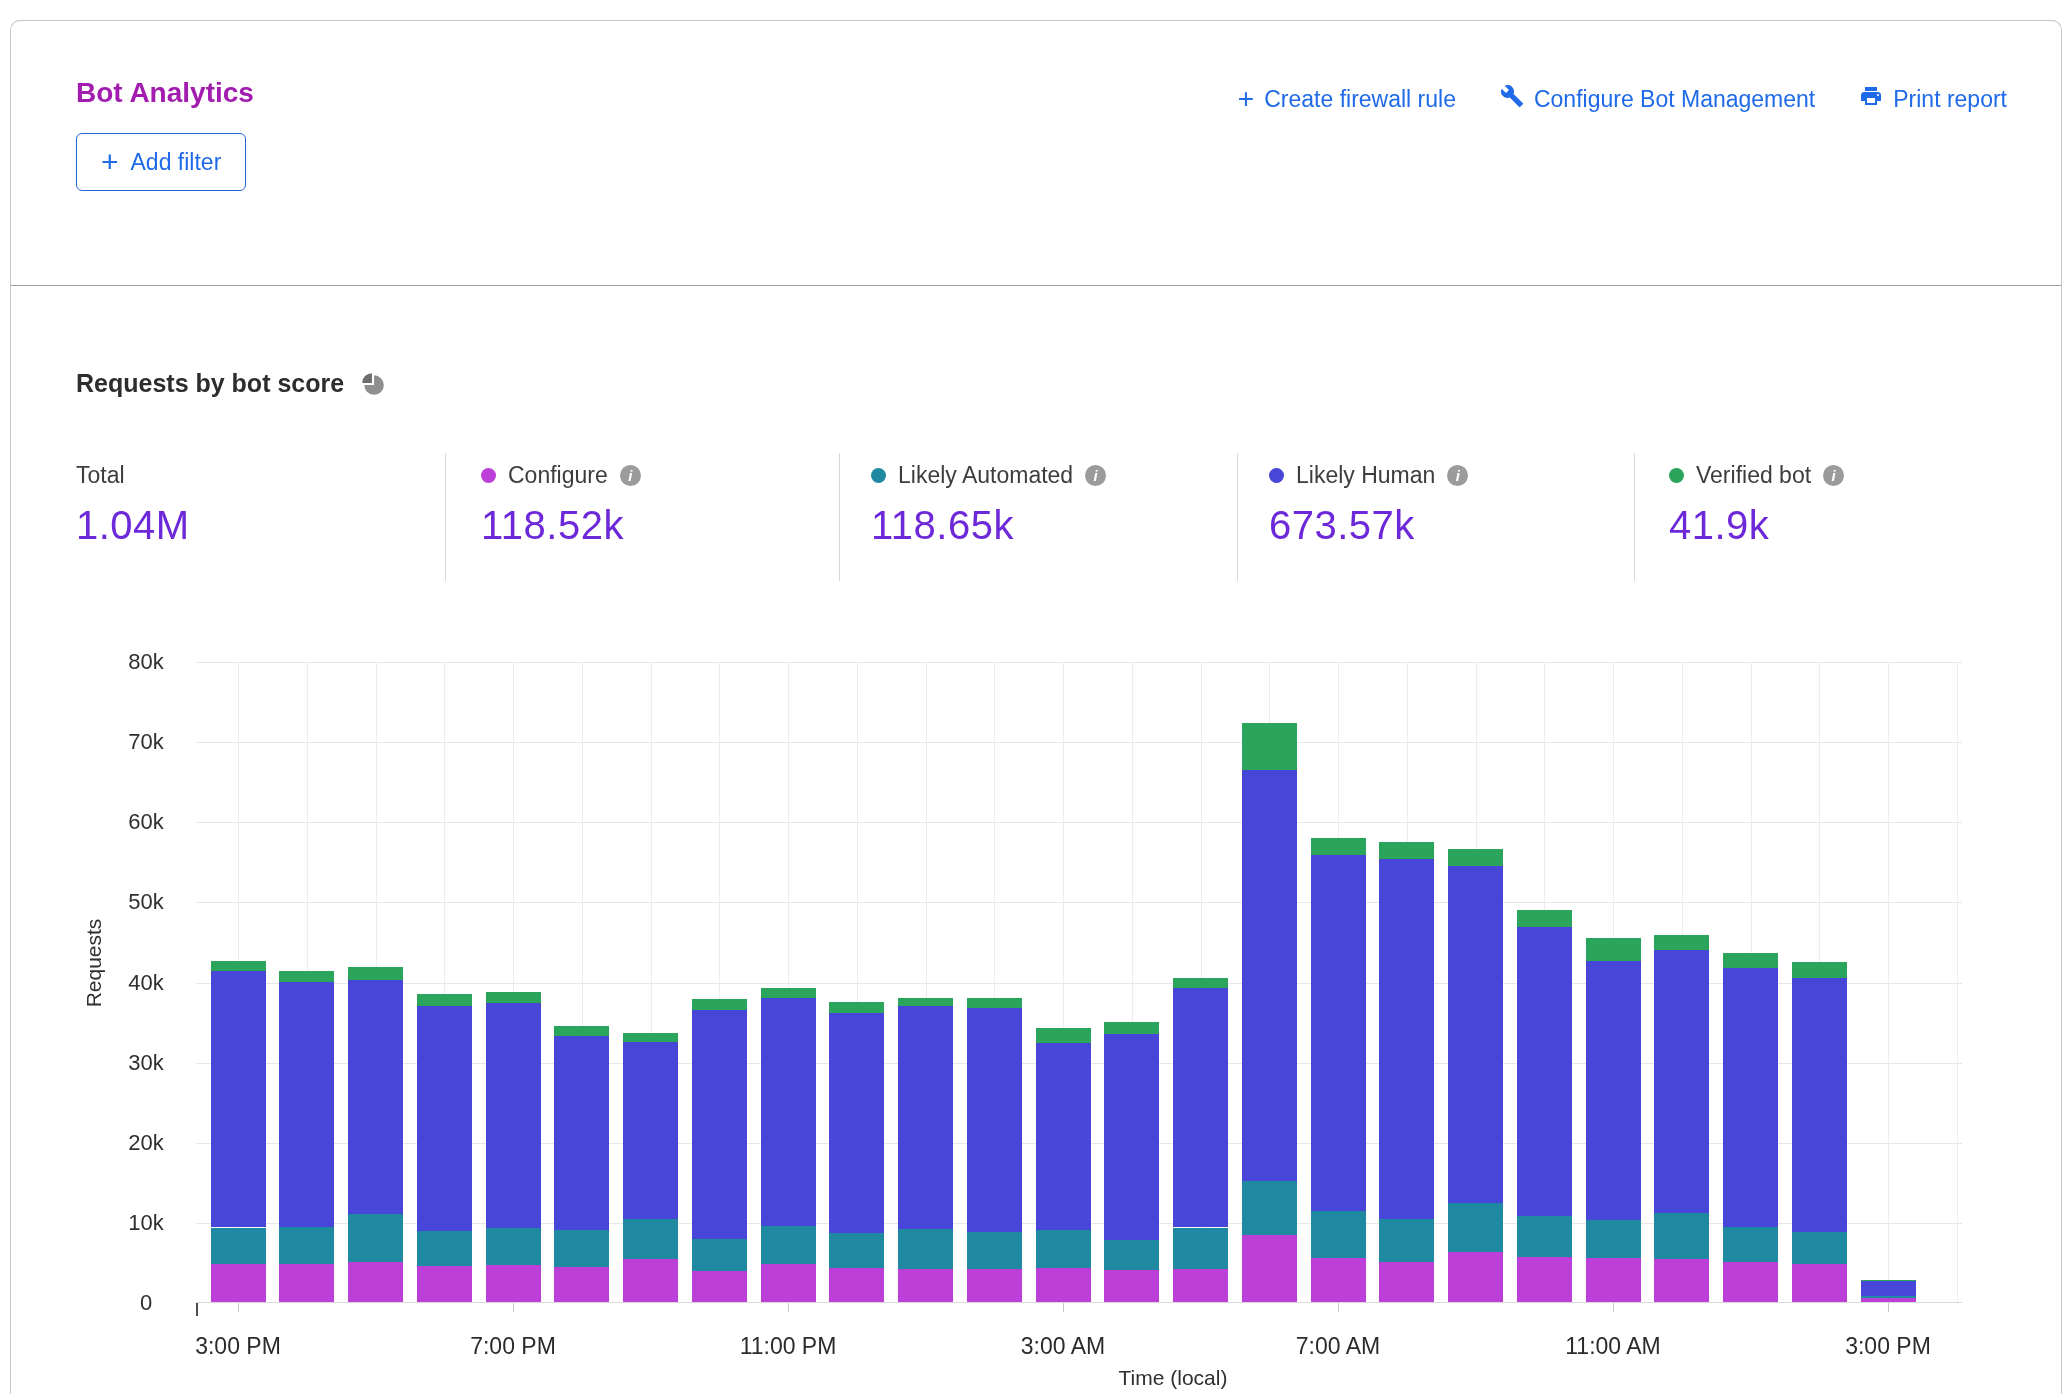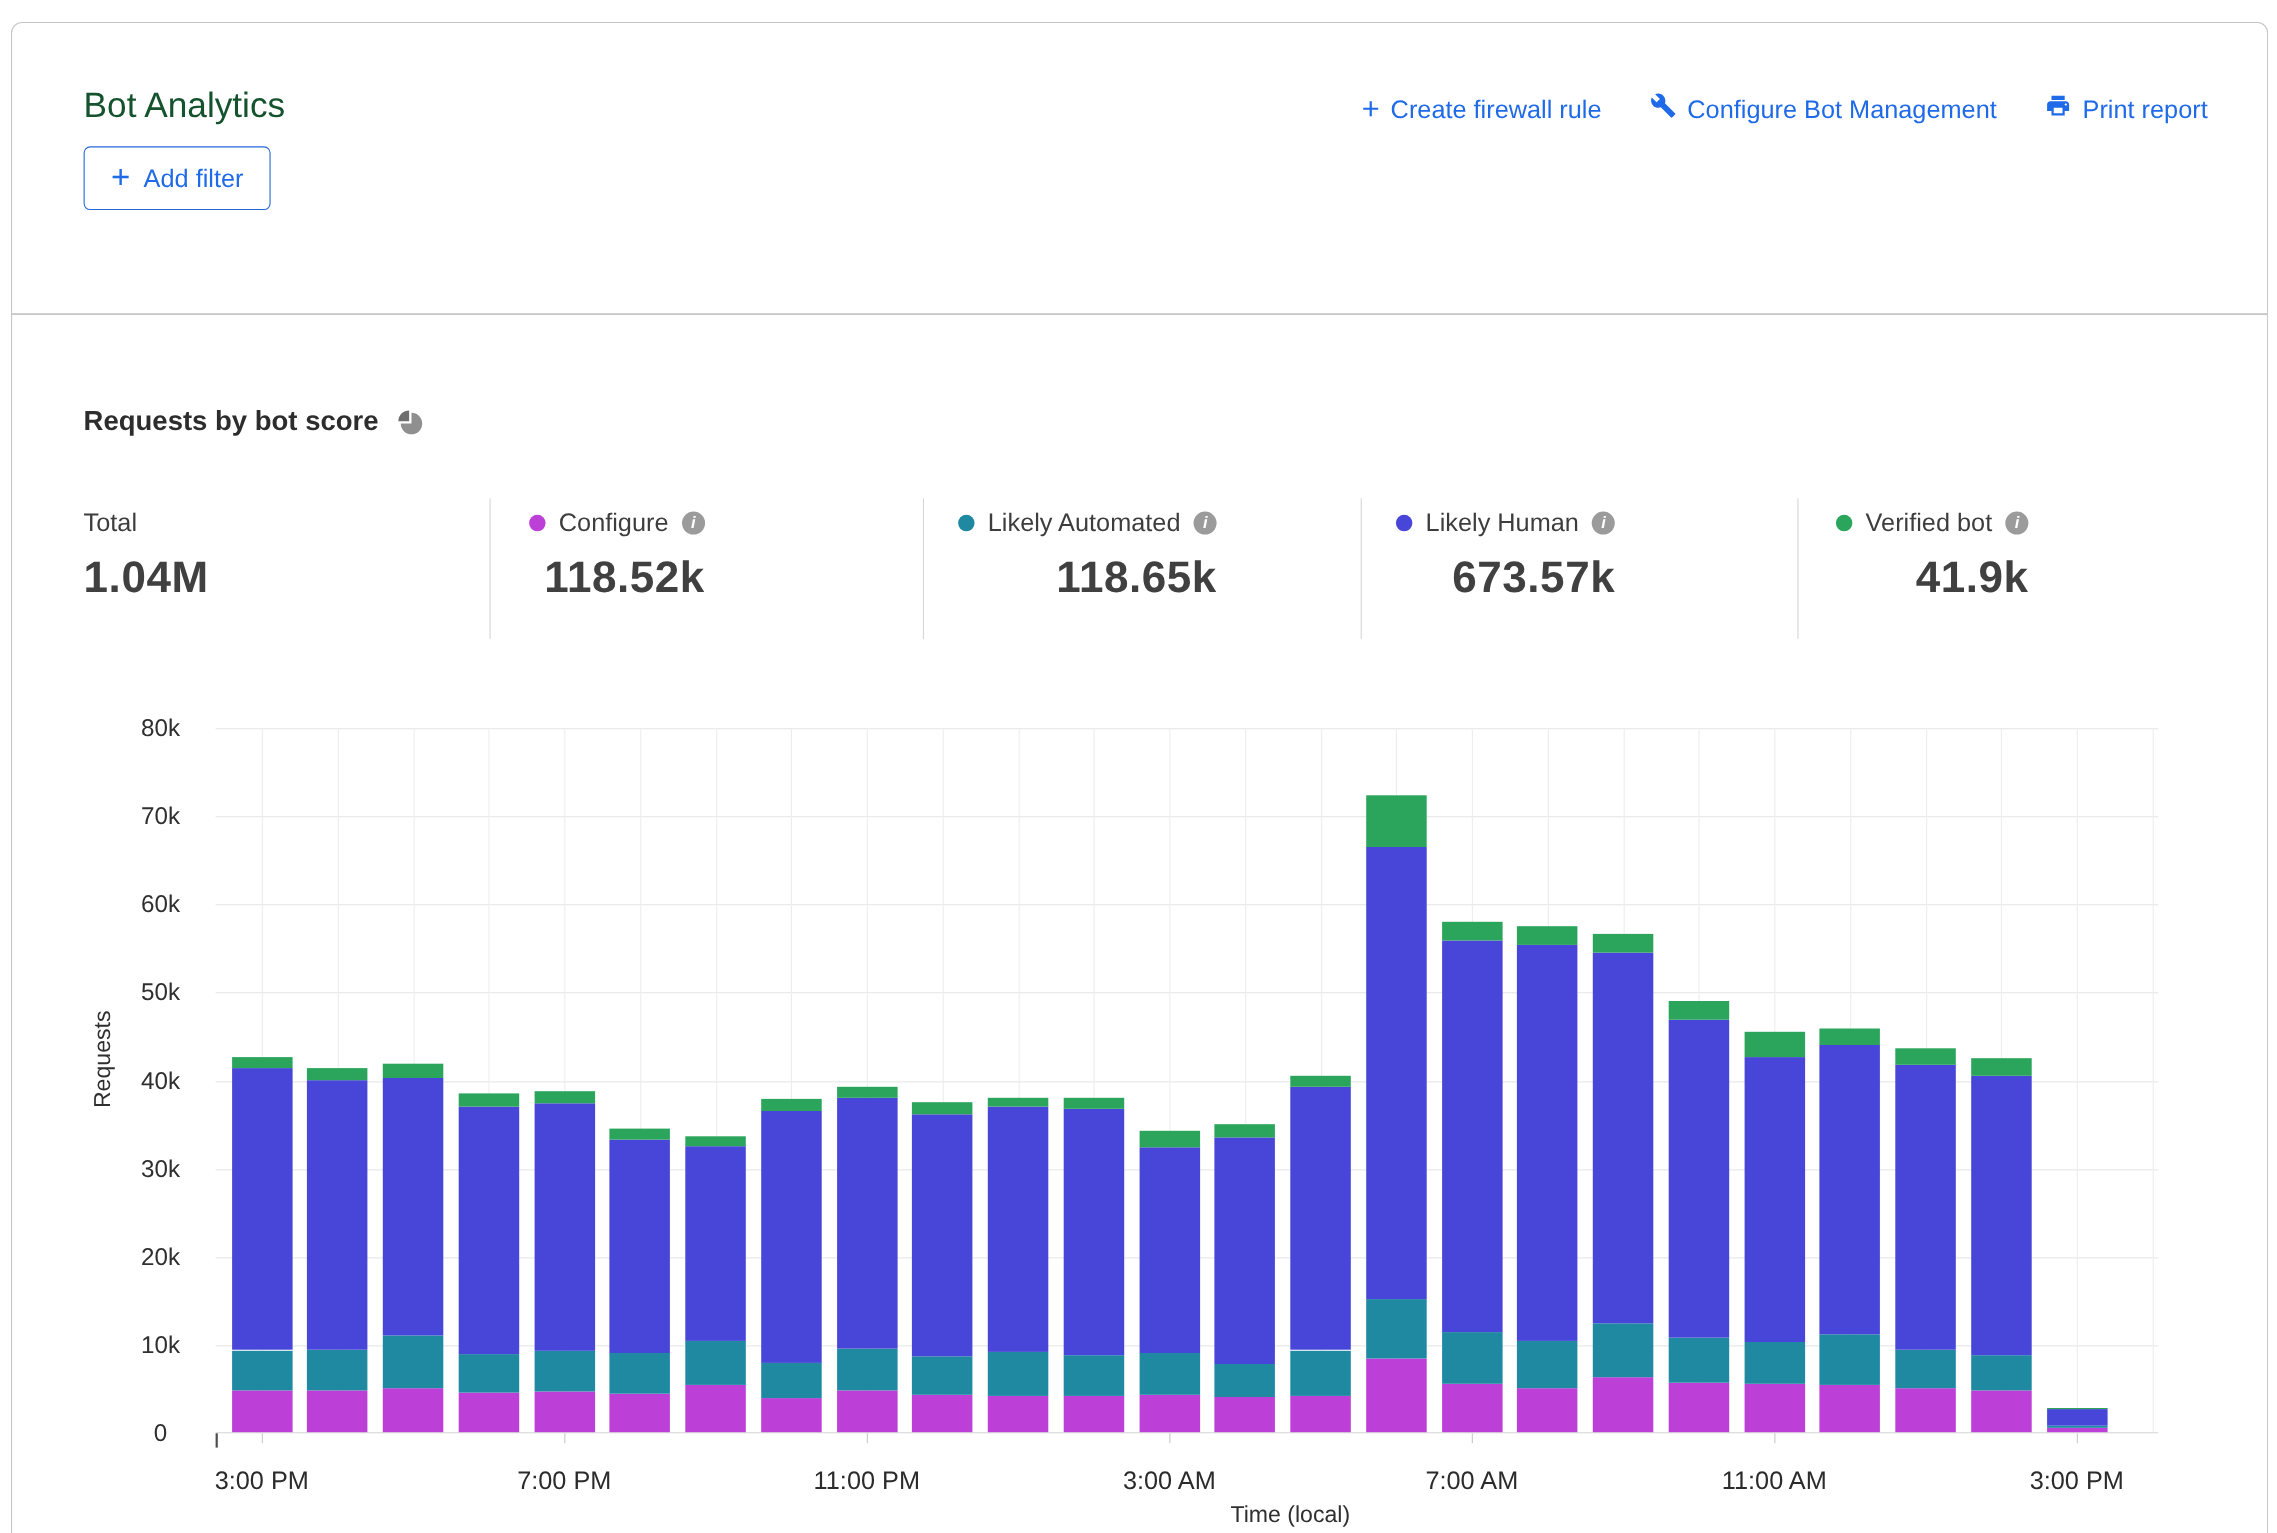"Bot Analytics" .page-title { color: #14532d -> #a21caf; font-size: 32px -> 28px; font-weight: 400 -> 700 }
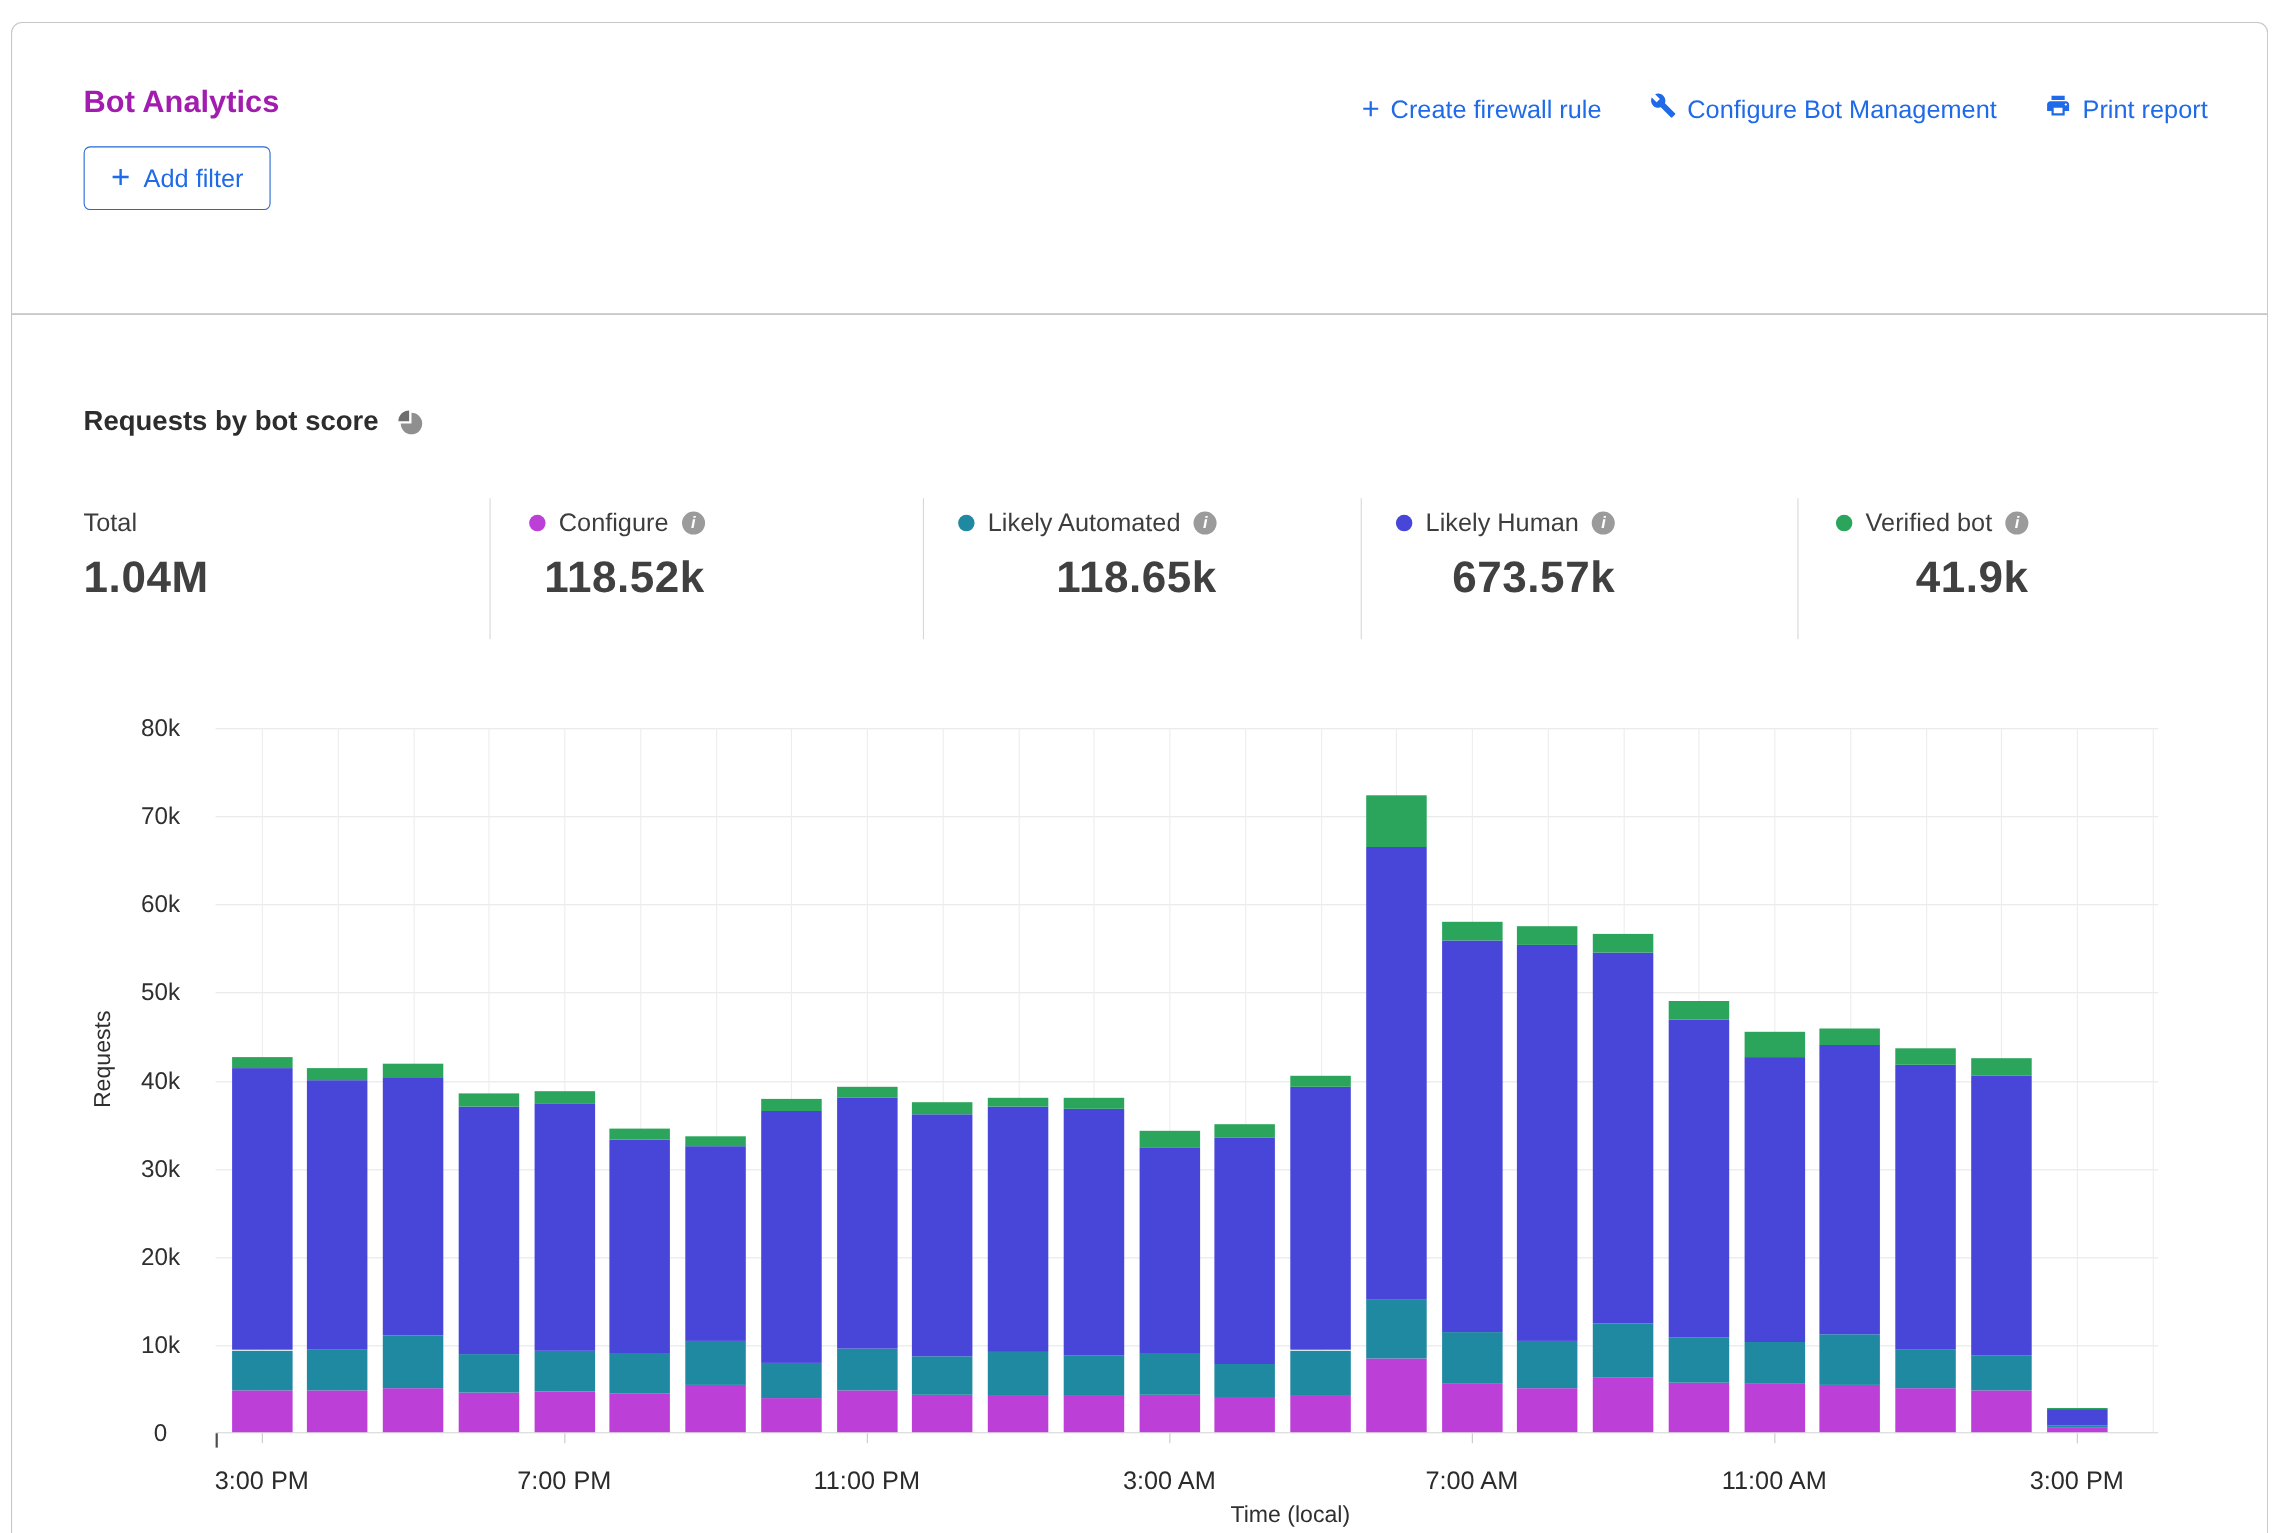"1.04M" .stat-value { color: #404040 -> #6d28d9; font-weight: 700 -> 400; text-align: right -> none }
